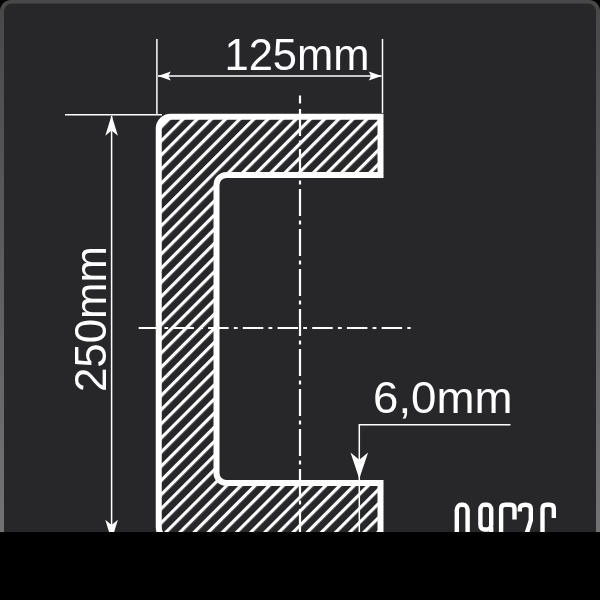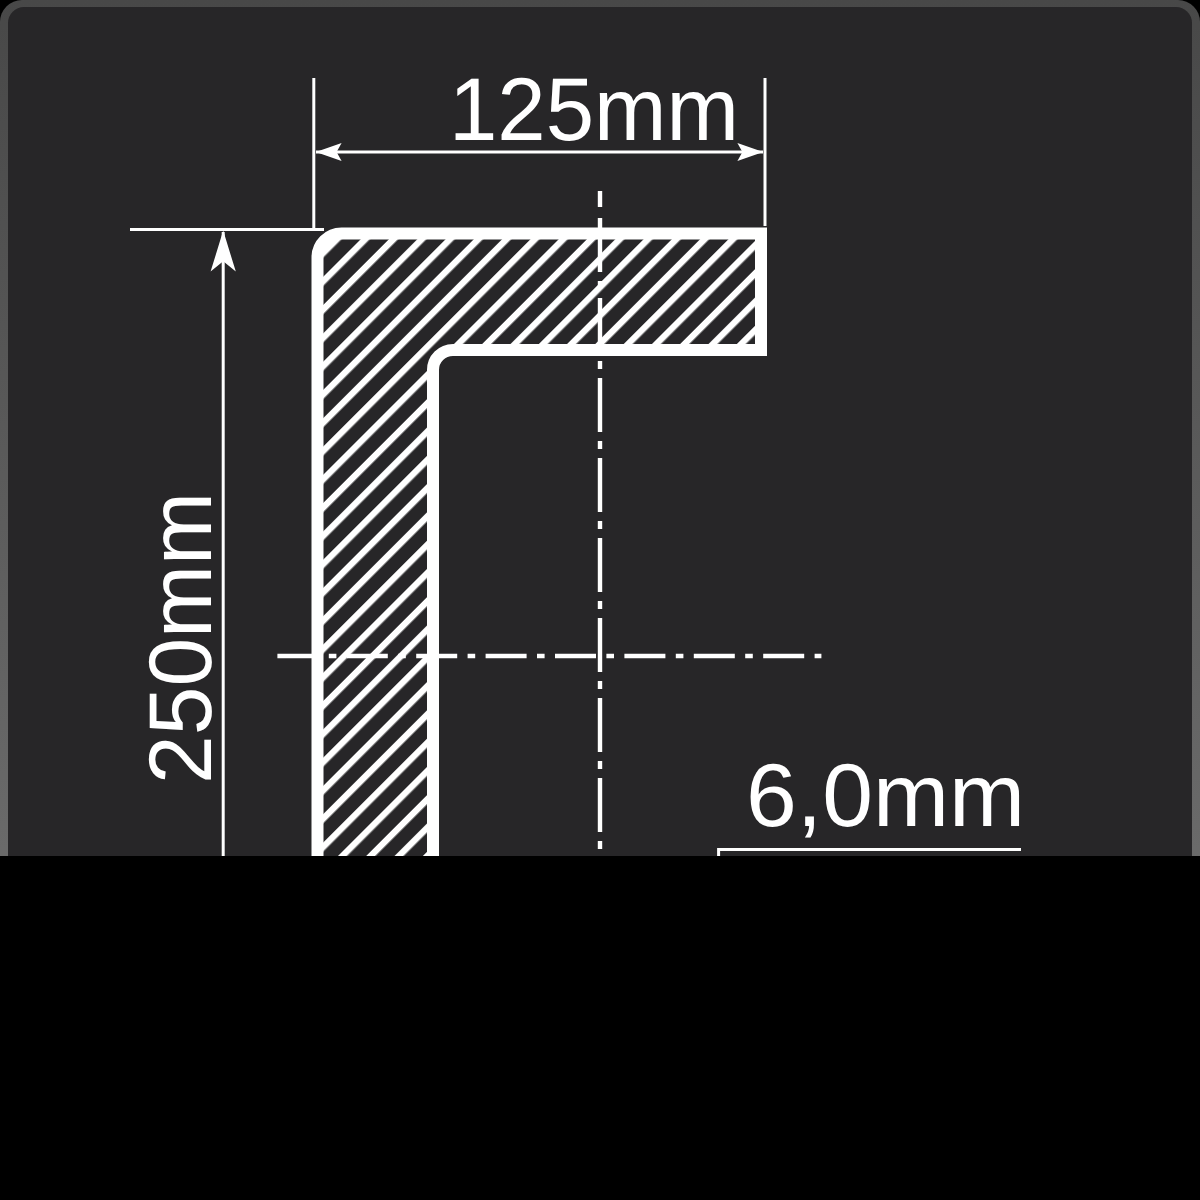"125mm" .wrap { height: 428px -> 532px }
